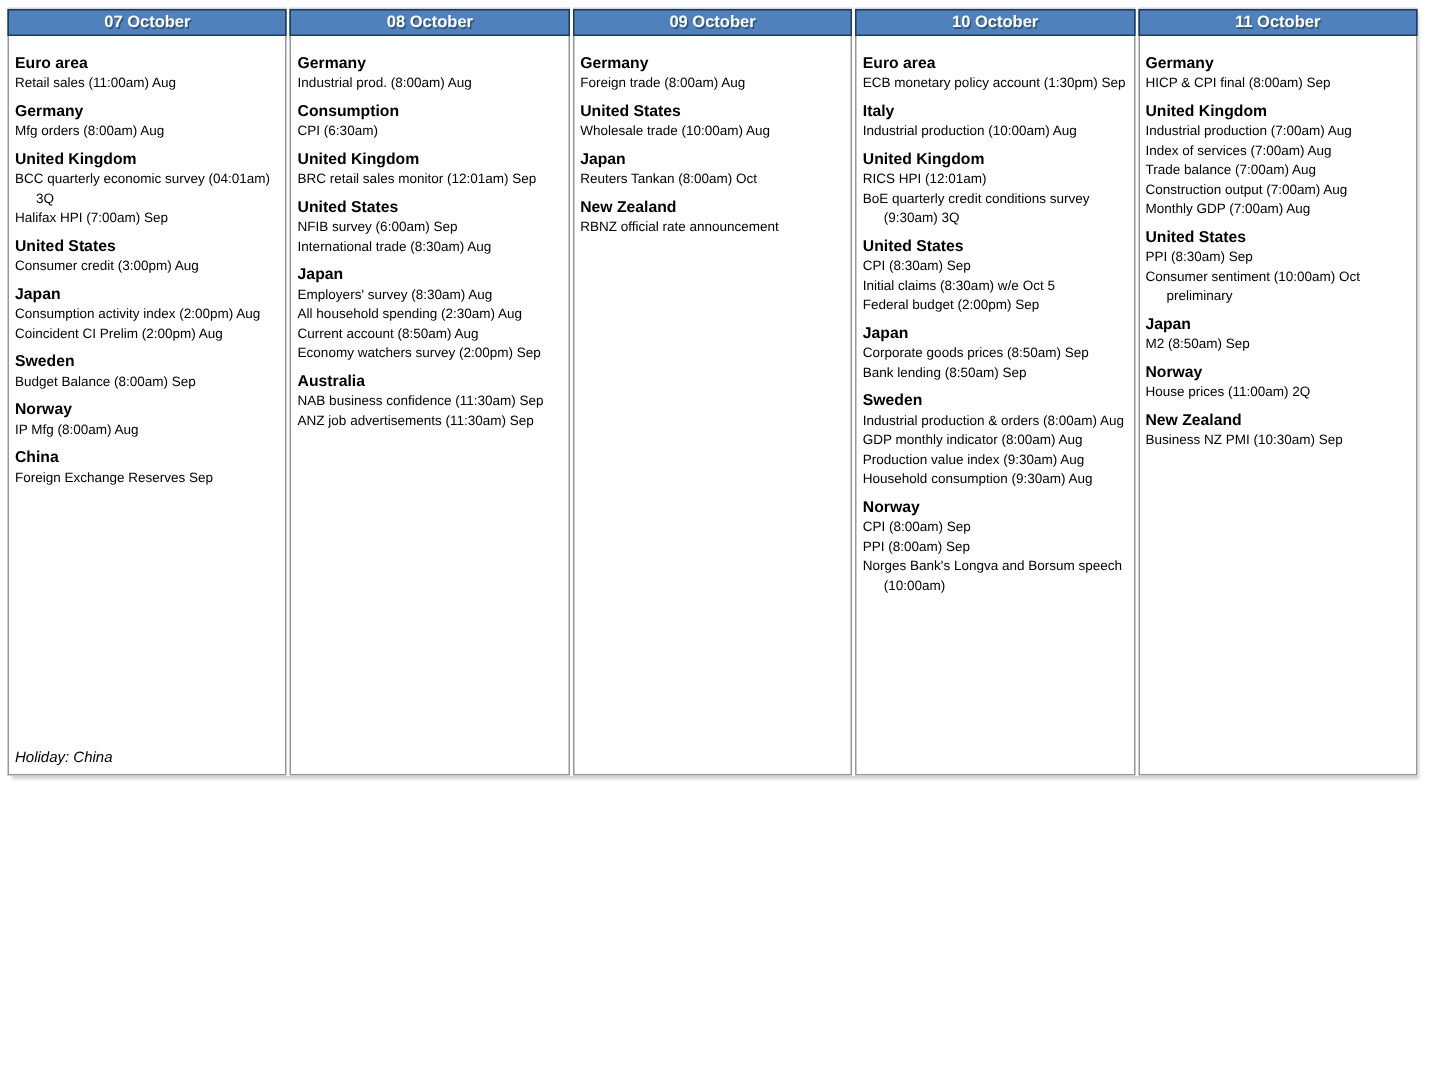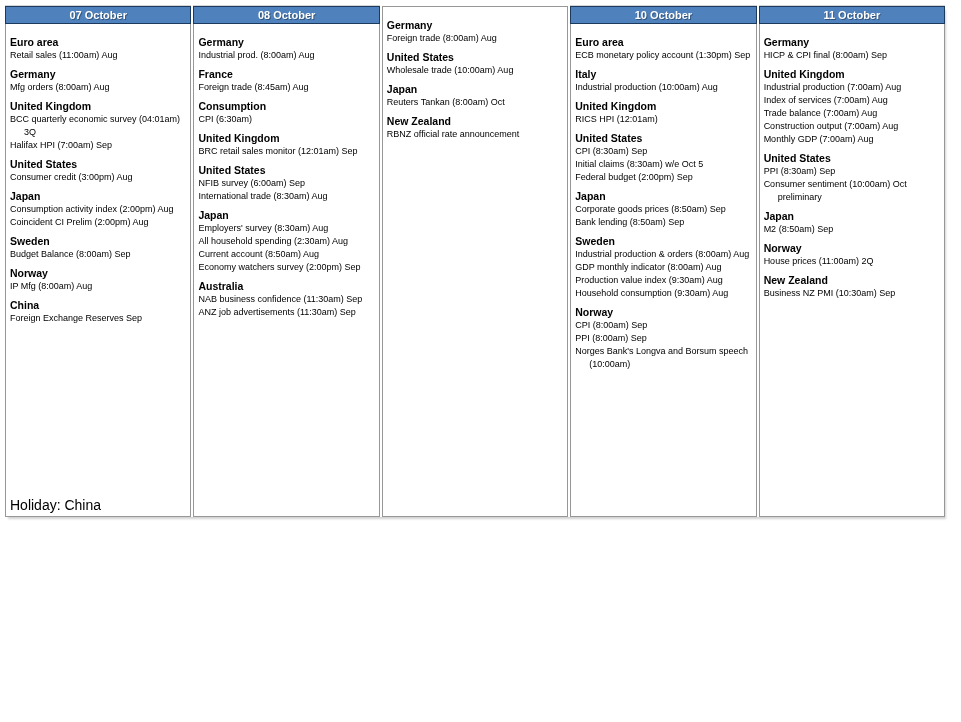"09 October" div.day-header { html: none -> <div> <span>09 October</span> </div> }
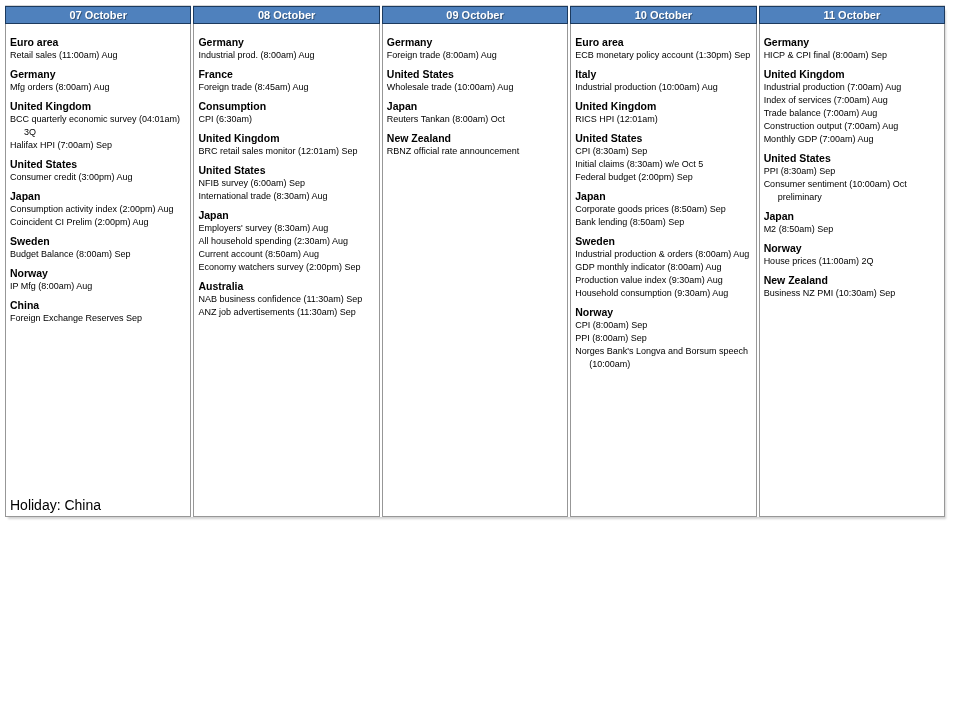"France" div.group { html: <div> <div>France</div> <div>Foreign trade (8:45am) Aug</div> </div> -> none }
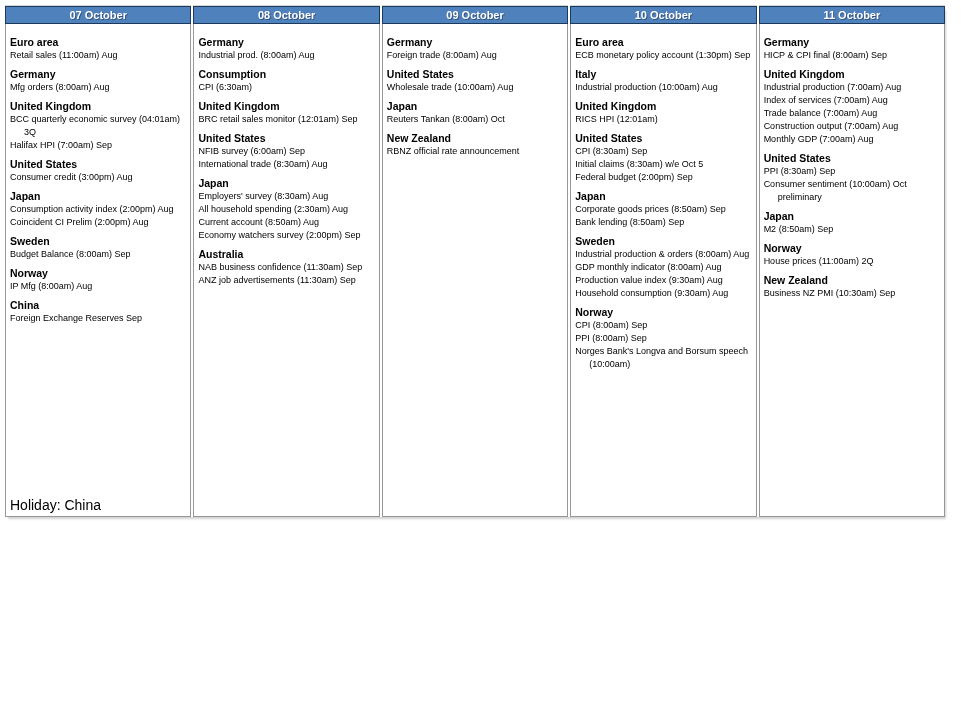"BoE quarterly credit conditions survey" div.event { html: none -> <div>BoE quarterly credit conditions survey (9:30am) 3Q</div> }
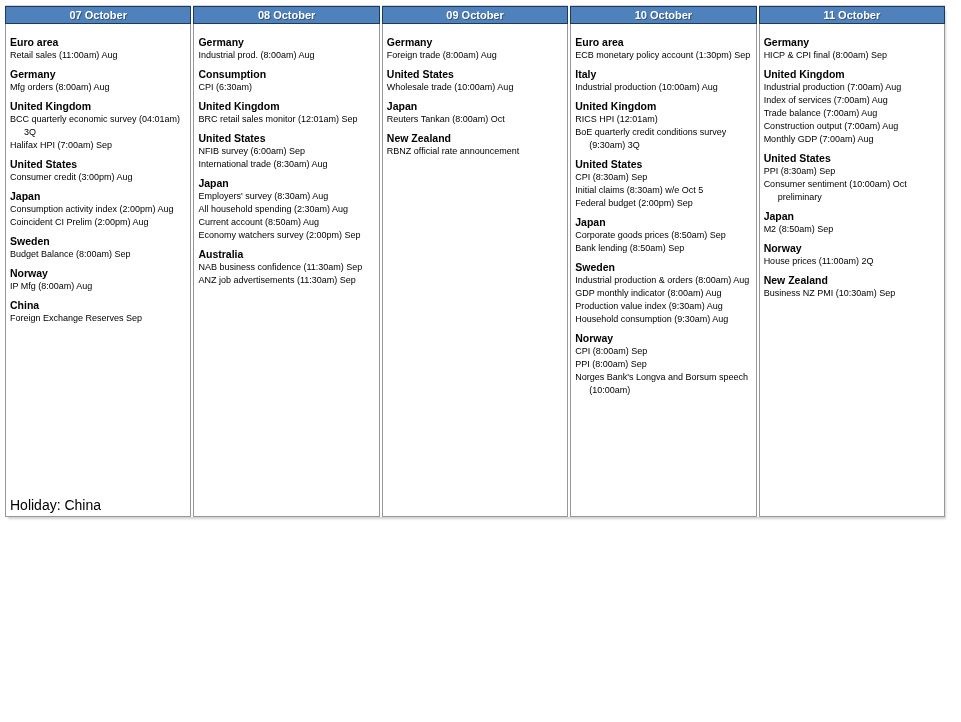"Holiday: China" .footnote { font-size: 14px -> 10px; font-style: none -> italic }
